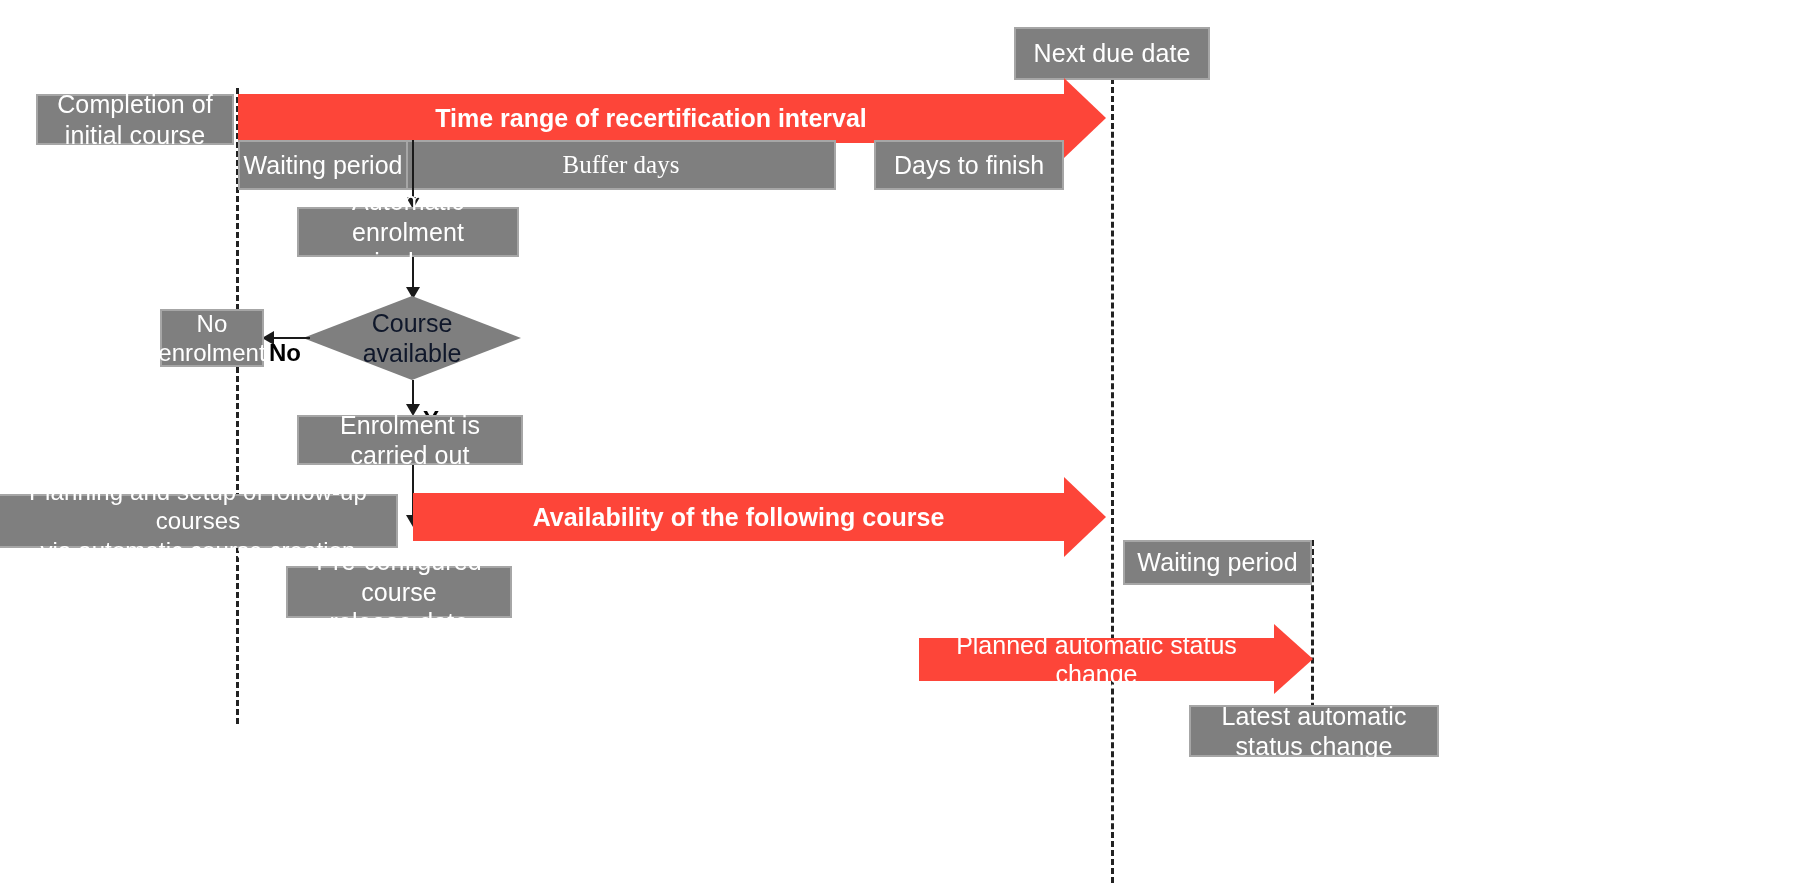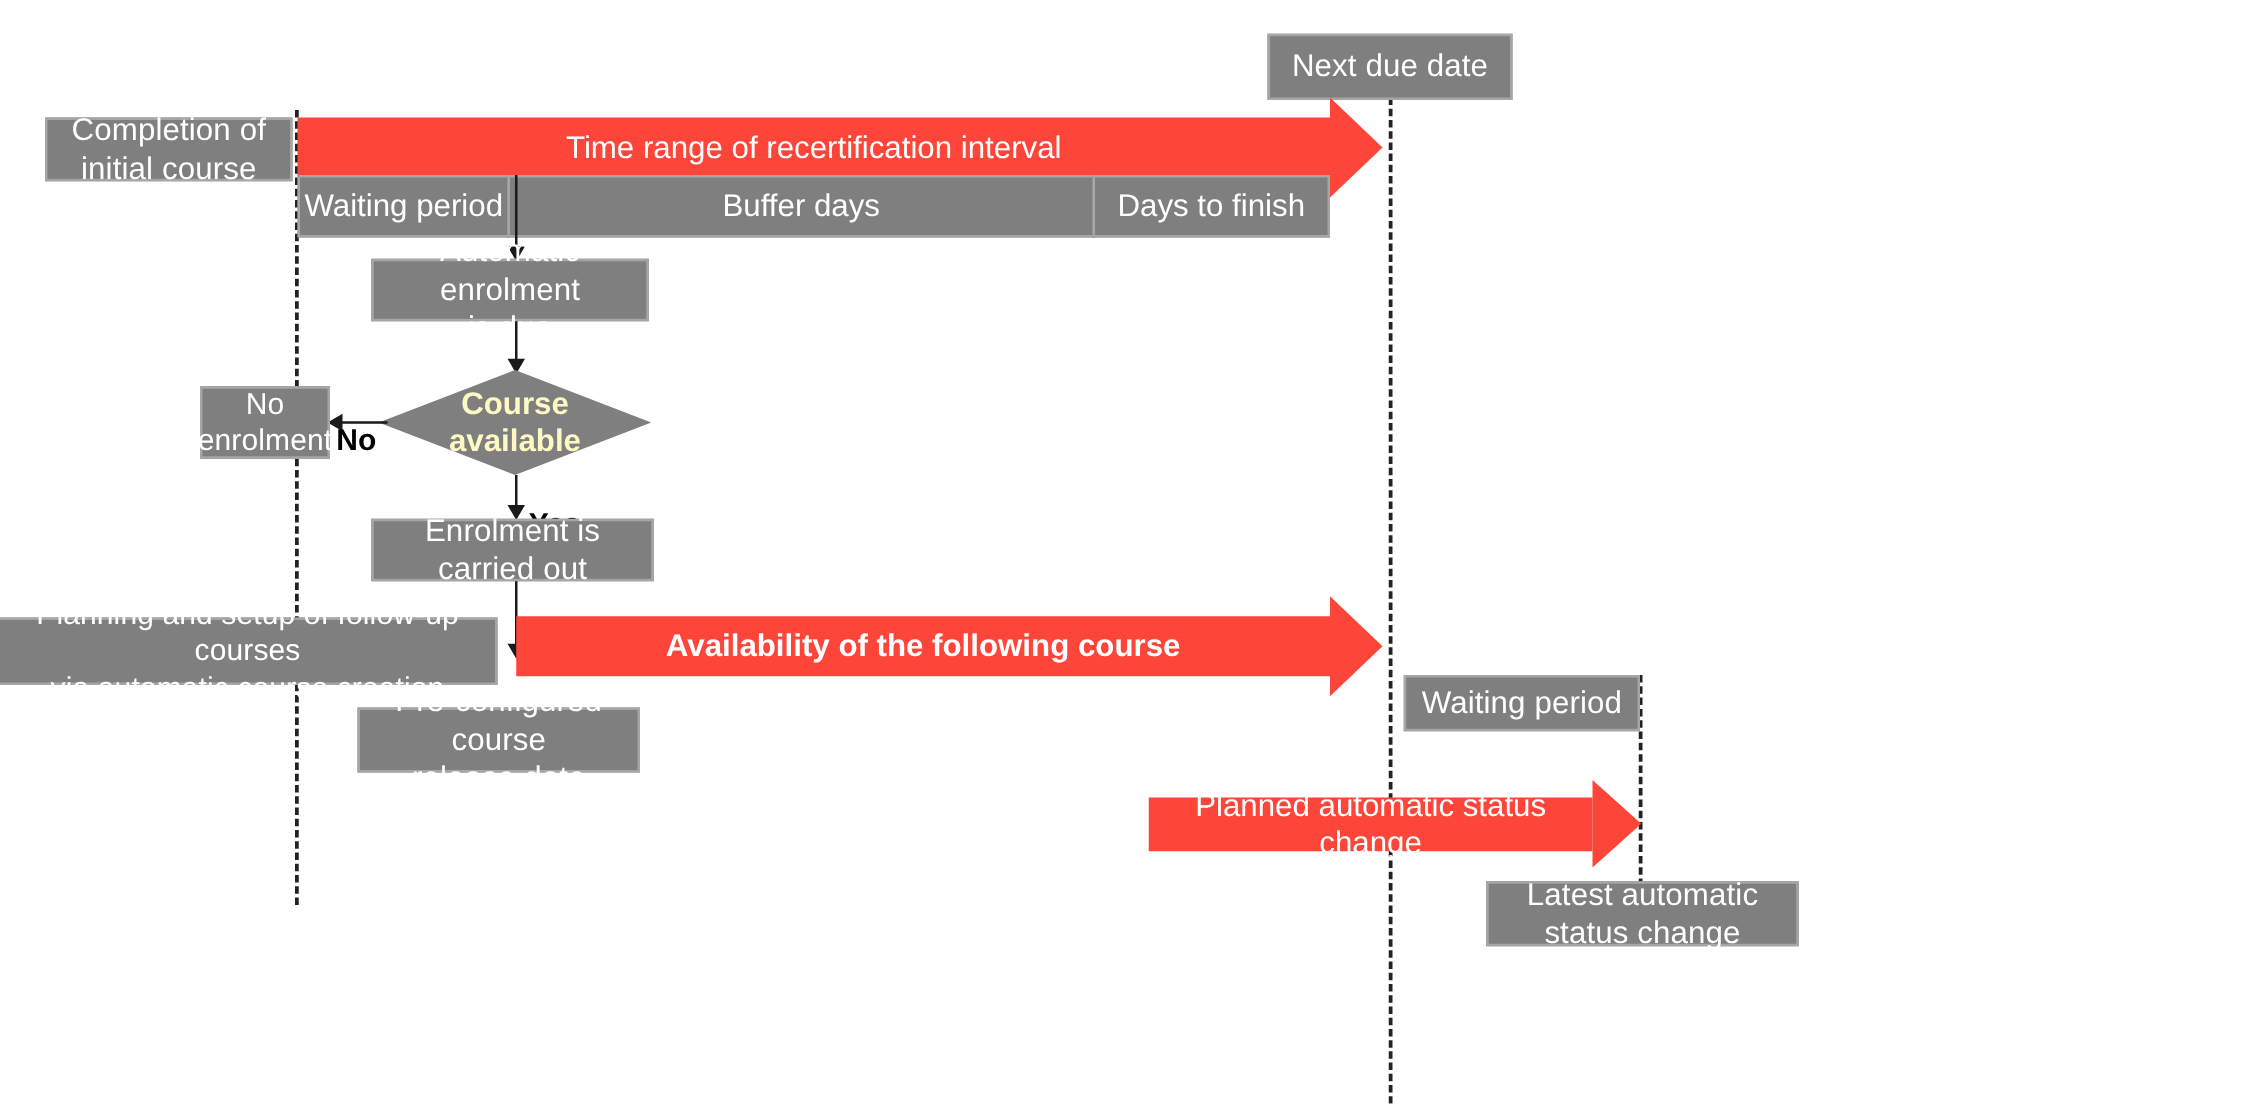"Time range of recertification interval" div.rarrow { font-weight: none -> bold }
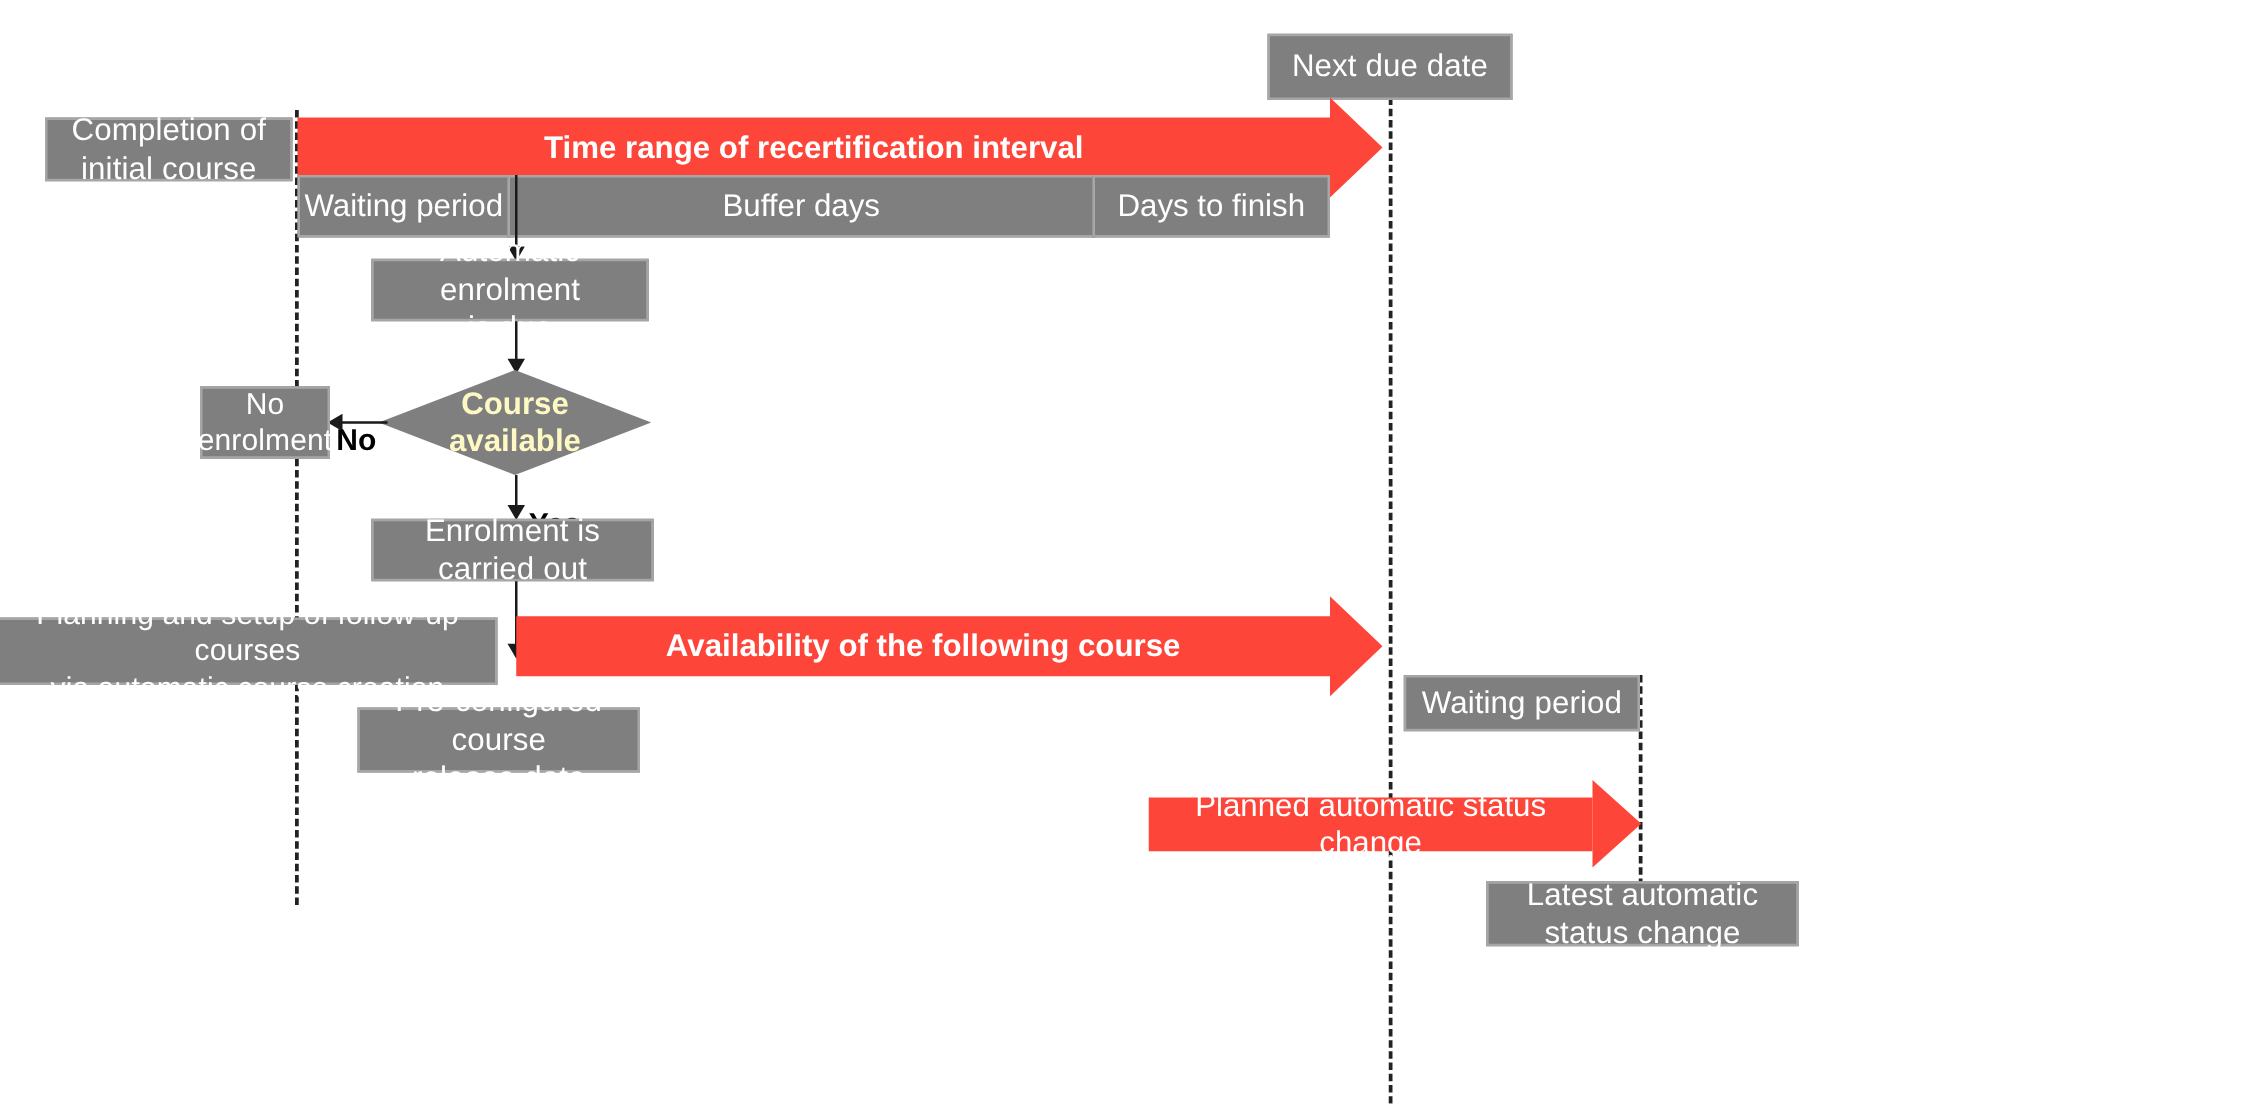"Buffer days" div.band { font-family: none -> Liberation Serif, serif; width: 470px -> 430px }
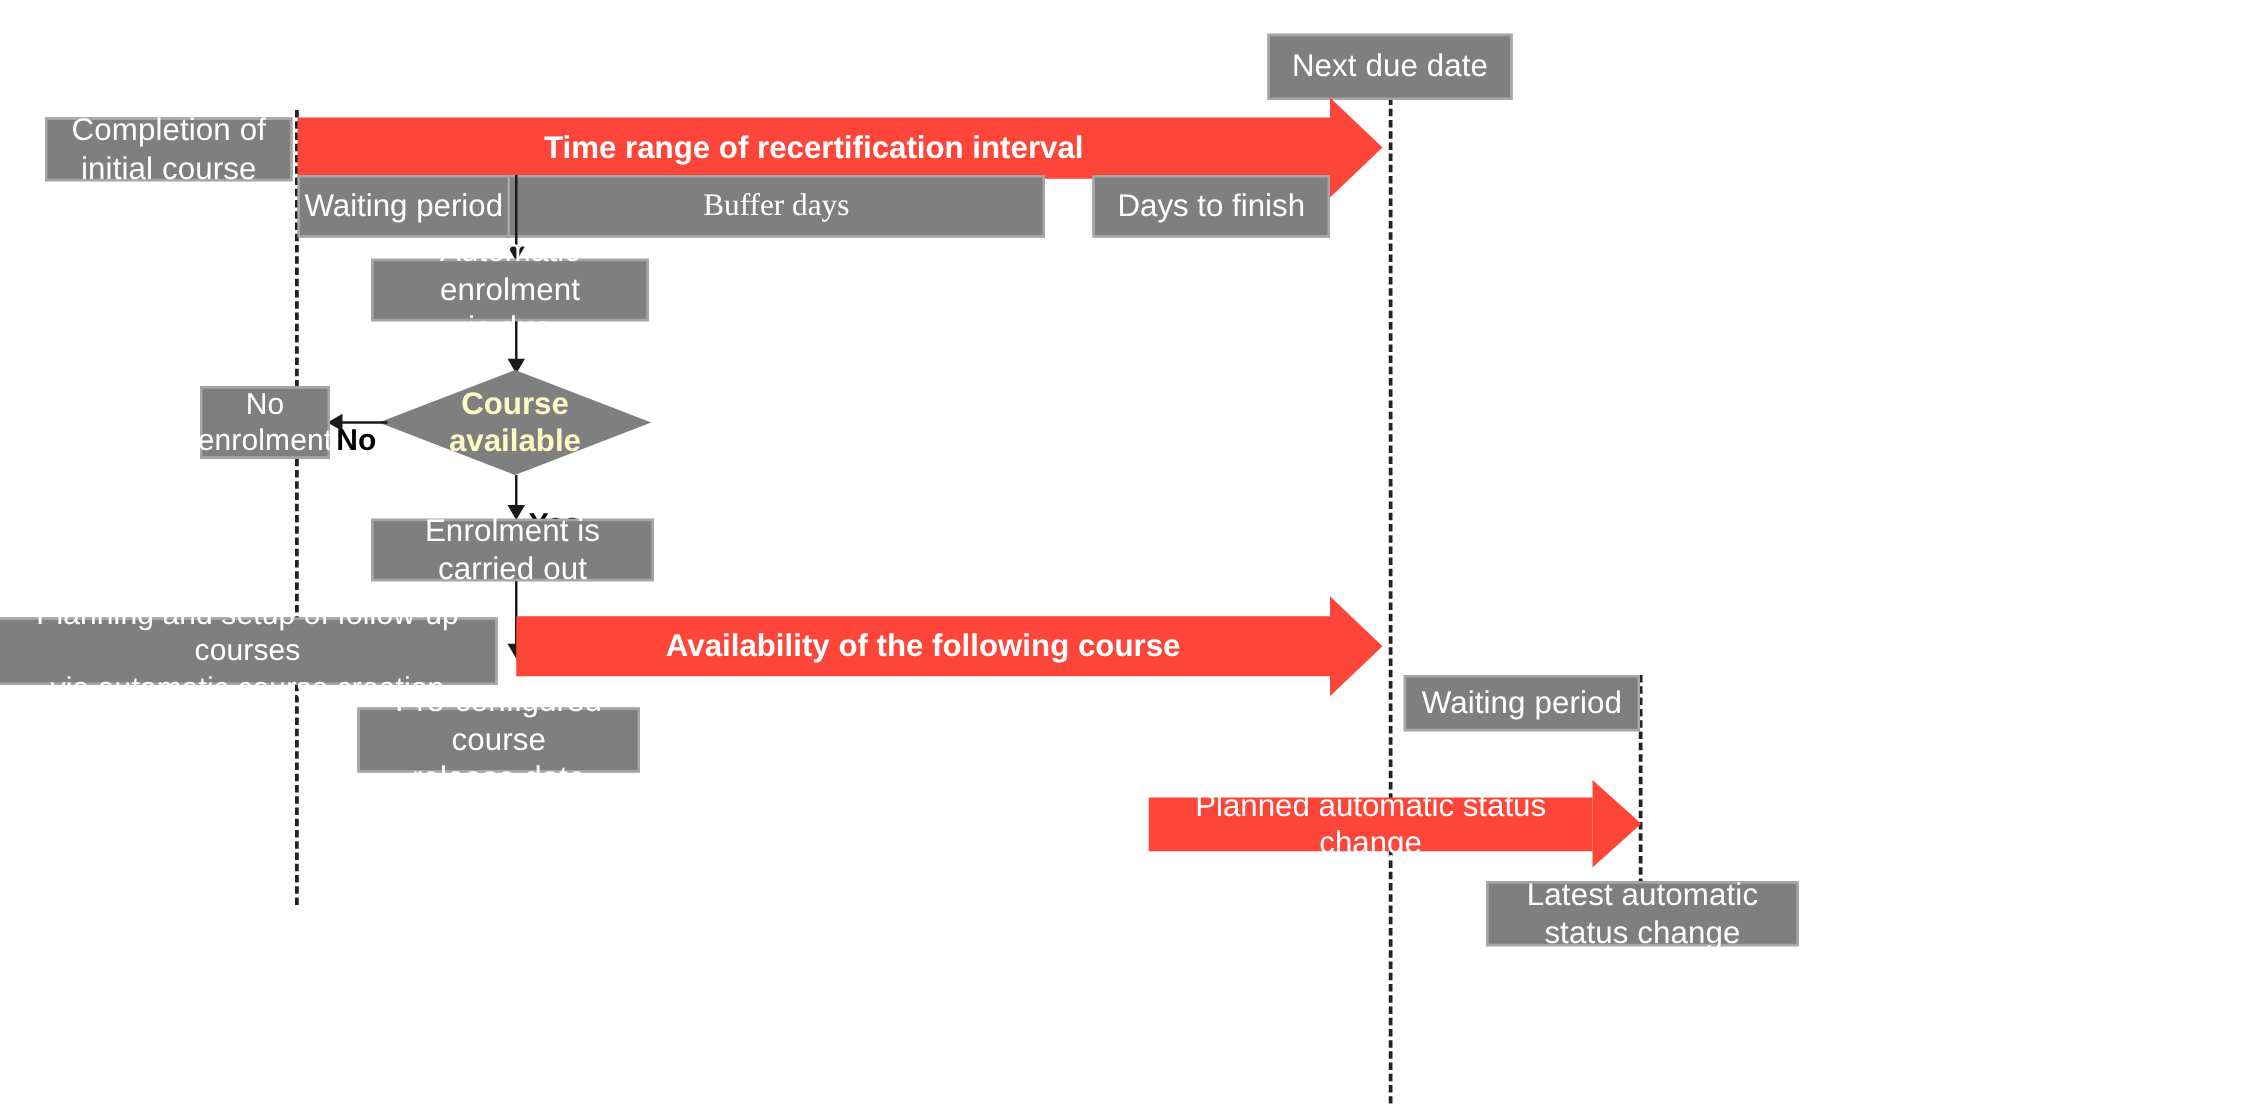"Course" .diamond { color: #fef9c3 -> #0f172a; font-weight: bold -> none }
